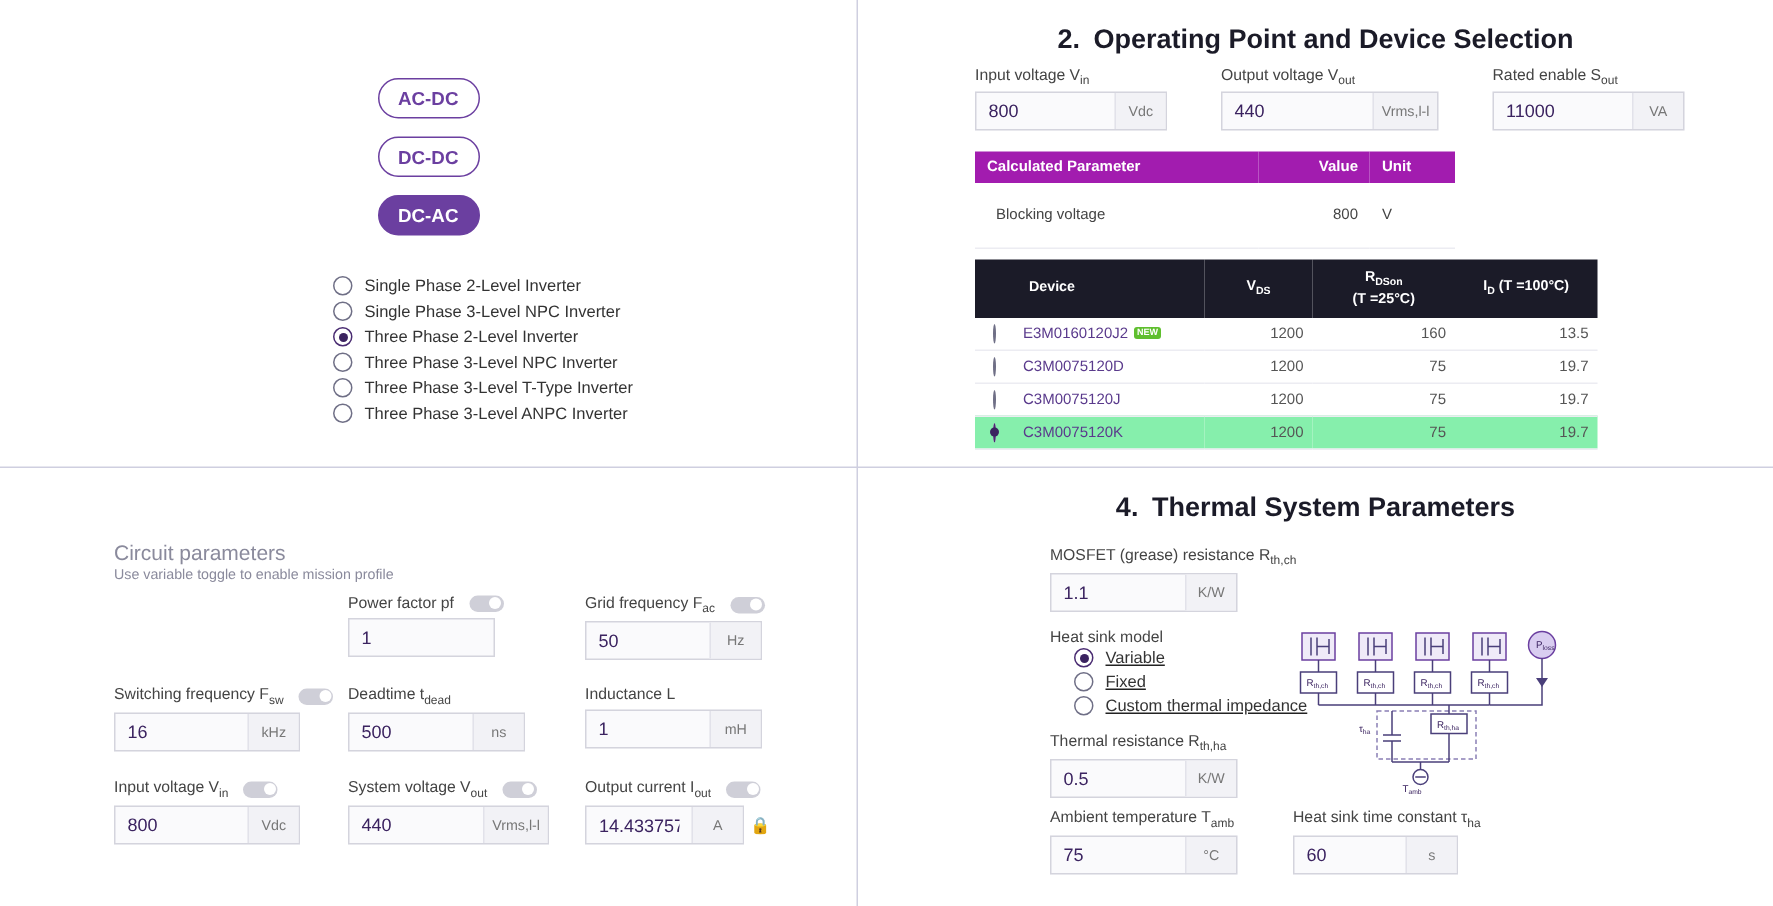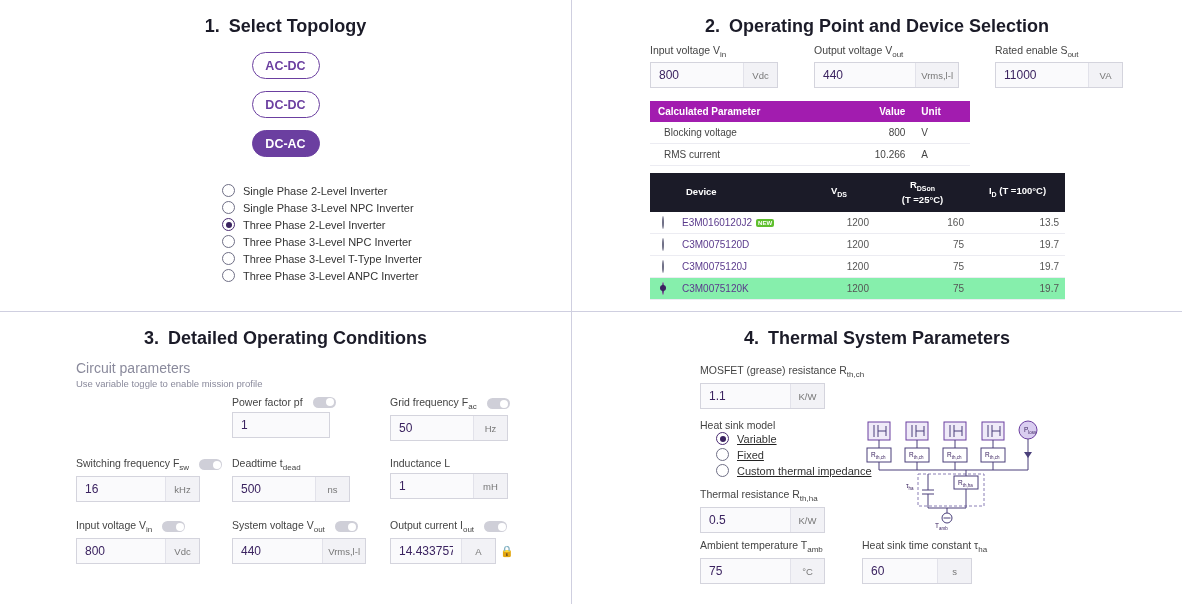"1. Select Topology" div.panel-title { html: <div> <span>1.</span> <span>Select Topology</span> </div> -> none }
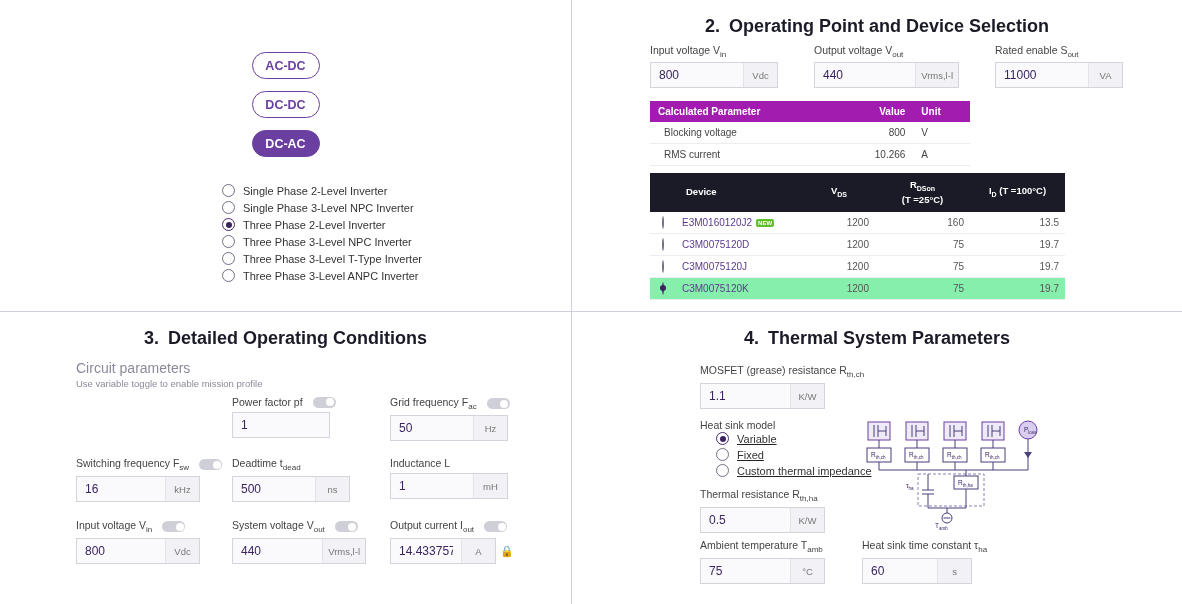"Blocking voltage" table.calc td { padding: 5px 8px -> 16px 8px }
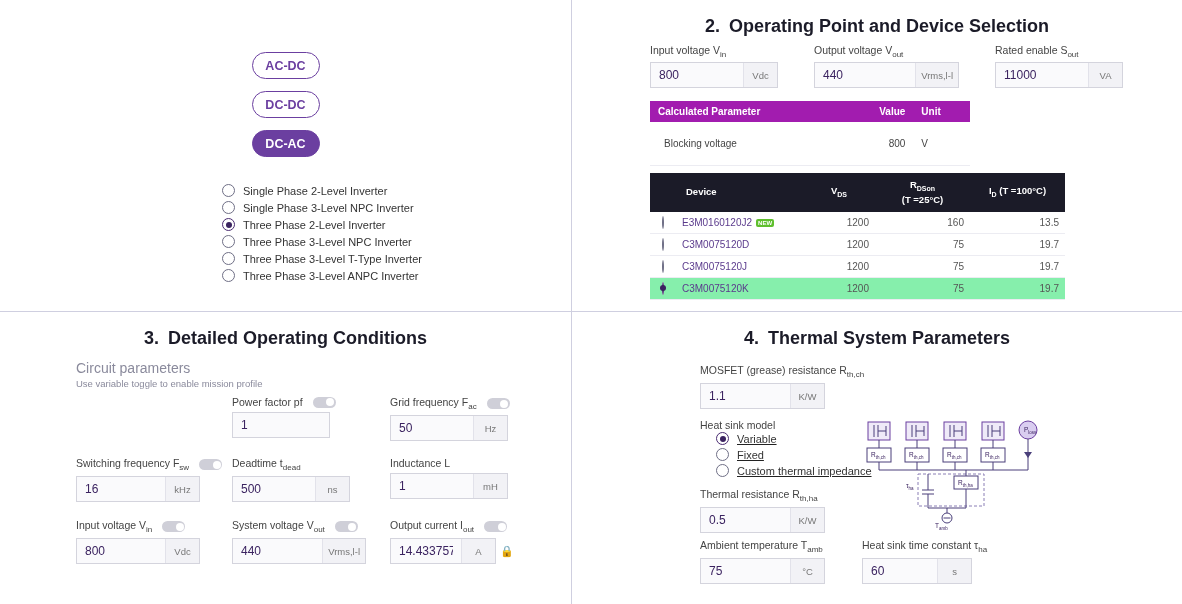"3. Detailed Operating Conditions" div.panel-title { html: <div> <span>3.</span> <span>Detailed Operating Conditions</span> </div> -> none }
